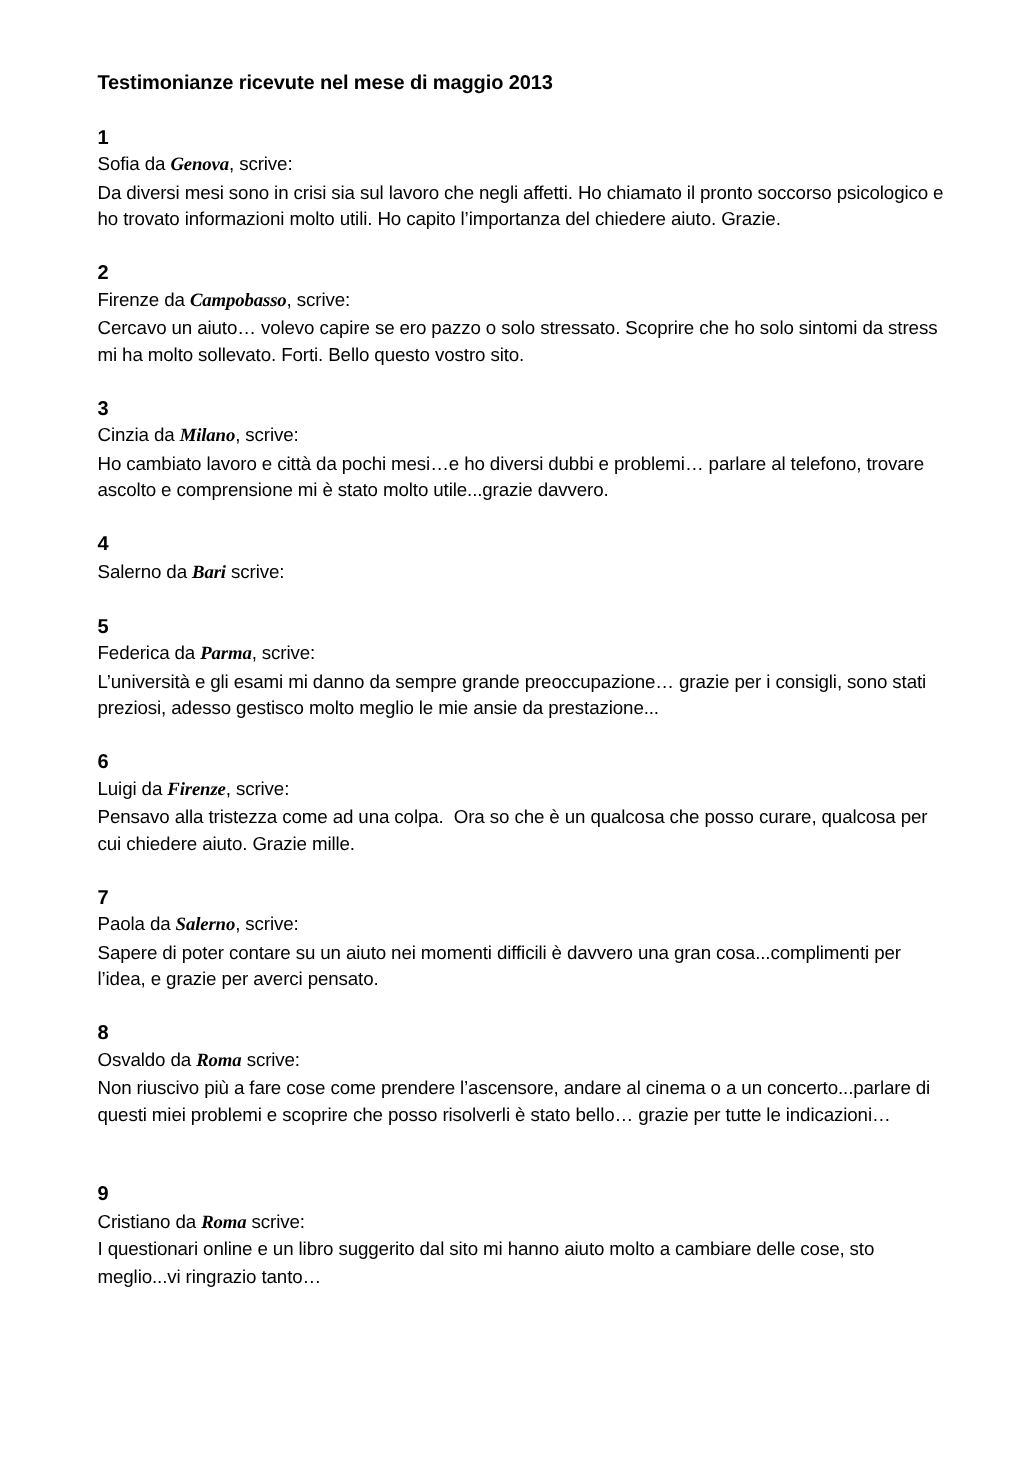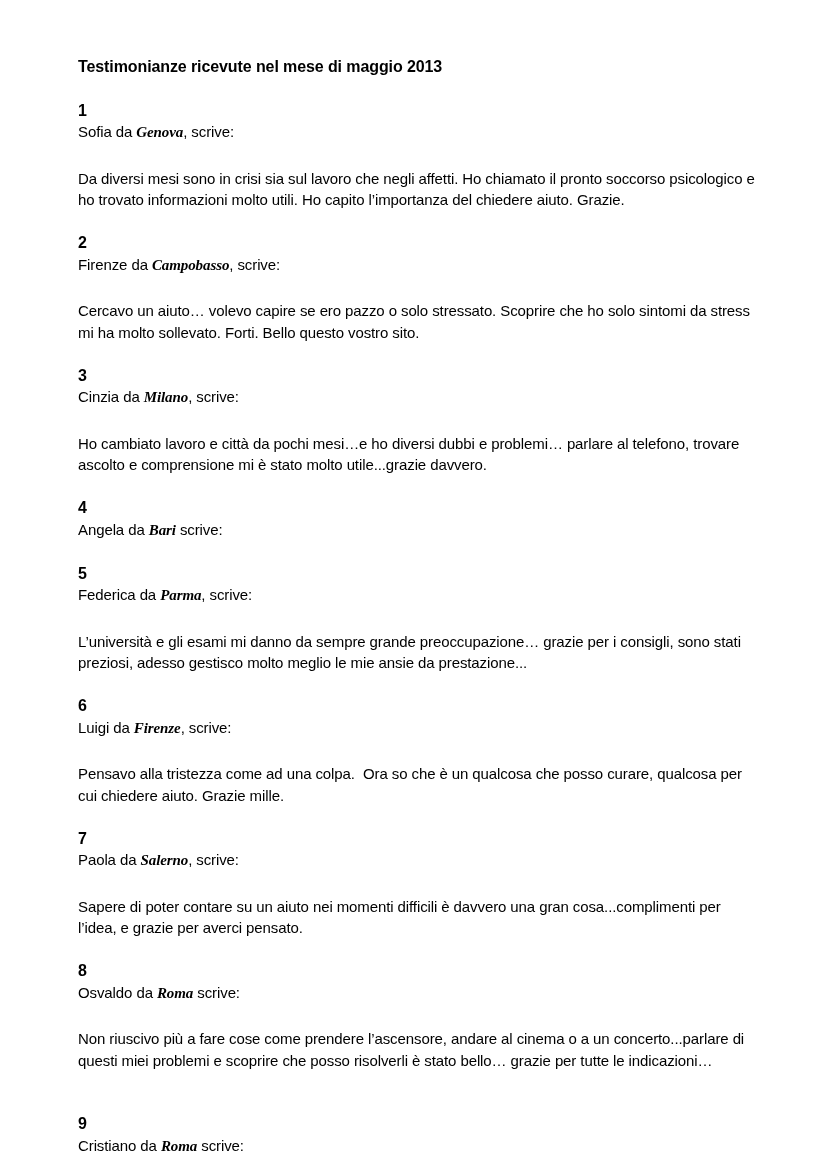"Da diversi mesi sono in" .t-body { margin-top: 24px -> none }
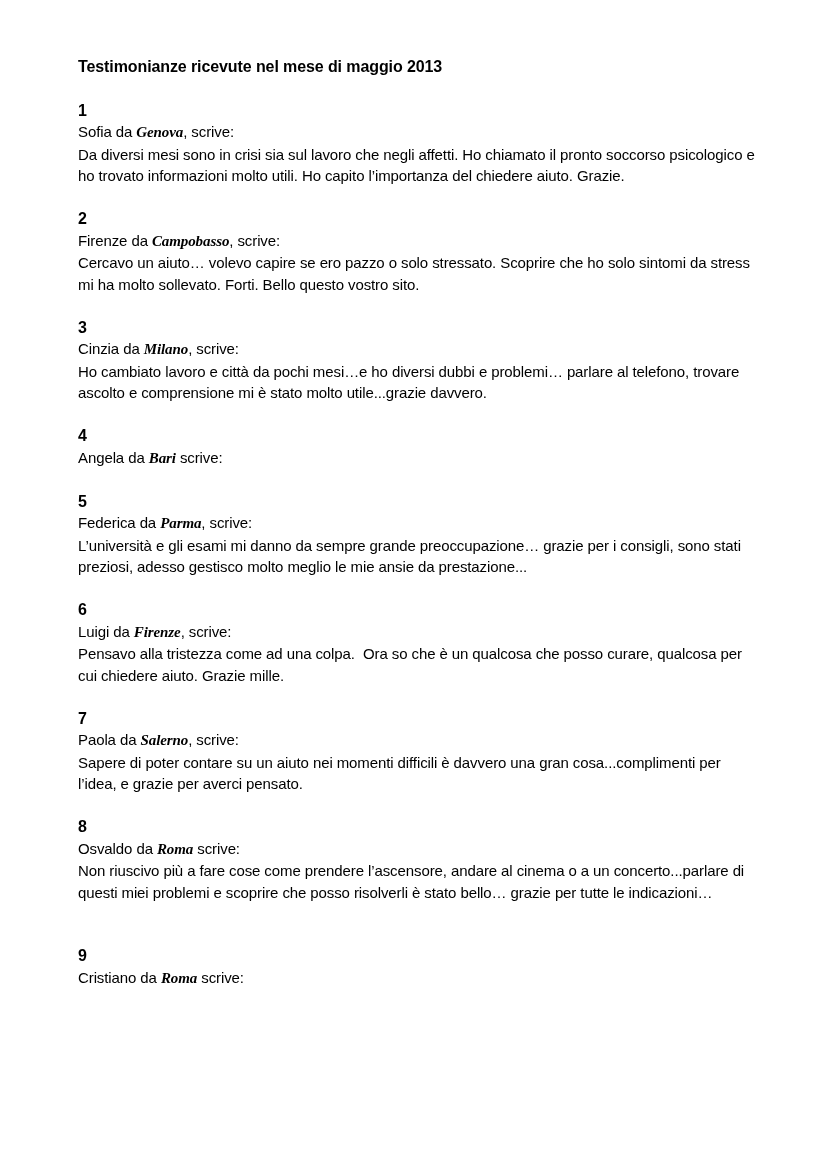"Angela da" span { text: Angela -> Salerno }
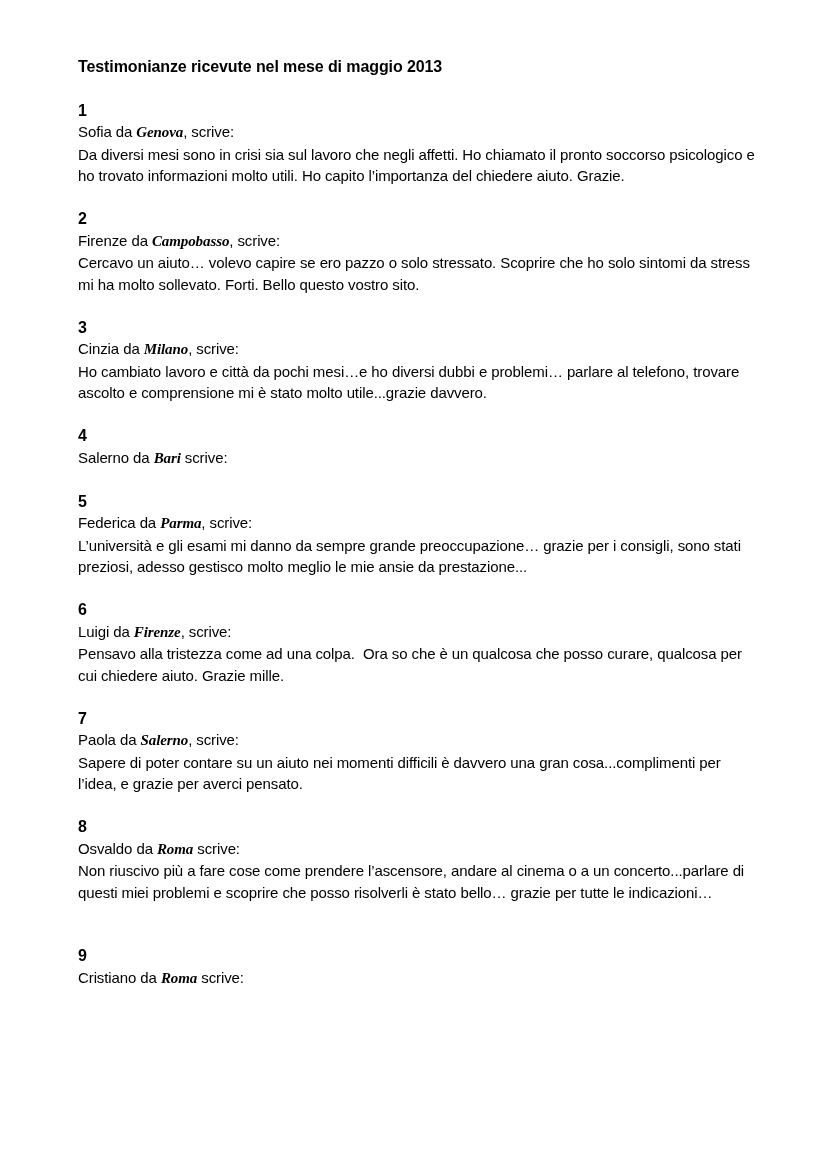"I questionari online e un" div.t-body { html: none -> <div>I questionari online e un libro suggerito dal sito mi hanno aiuto molto a cambiare delle cose, sto meglio...vi ringrazio tanto…</div> }
